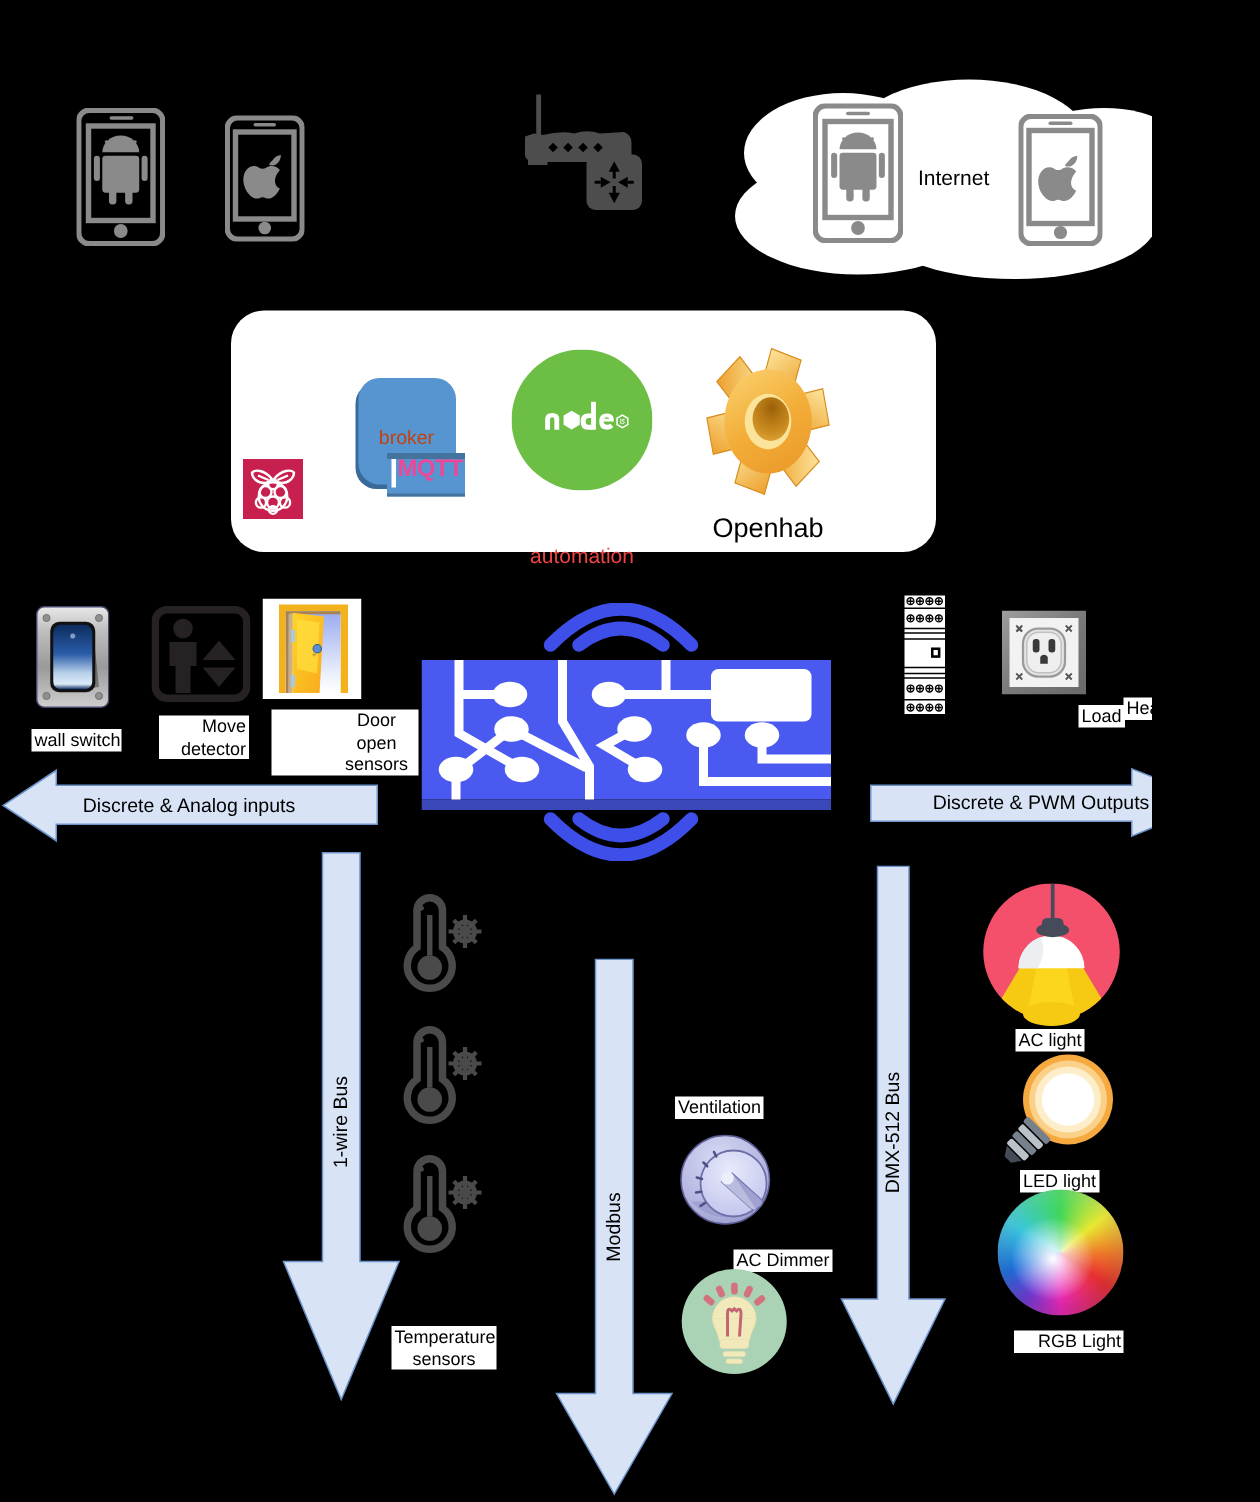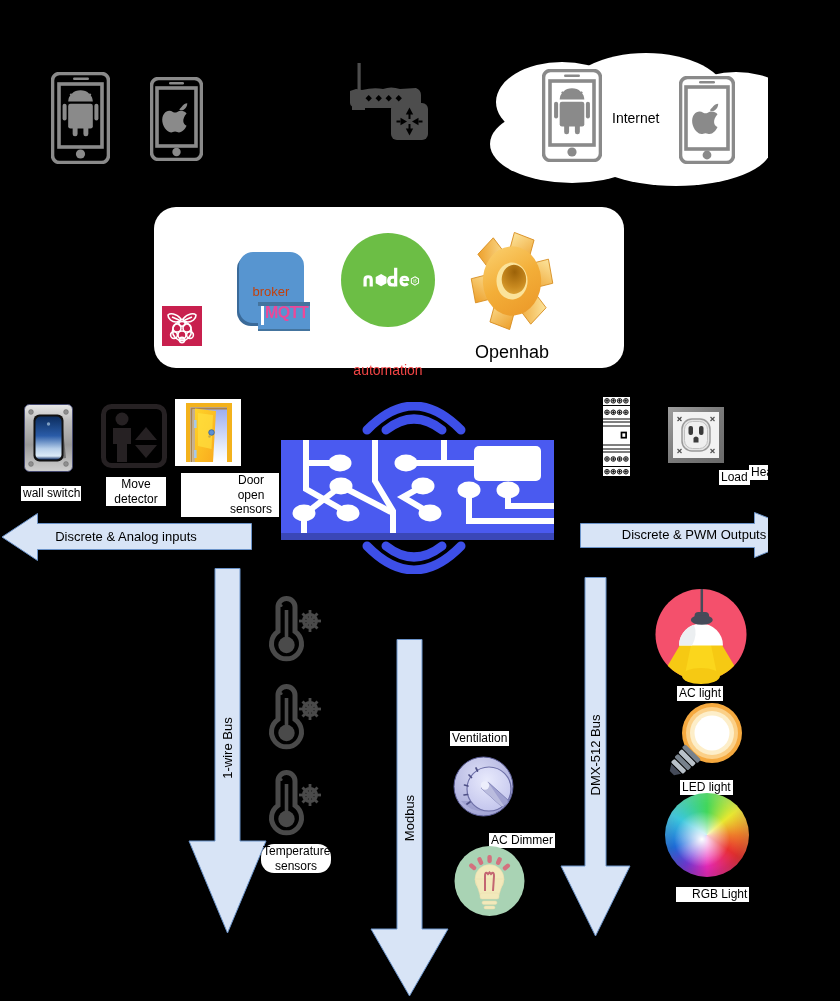"Move" div.lbl { text-align: none -> right }
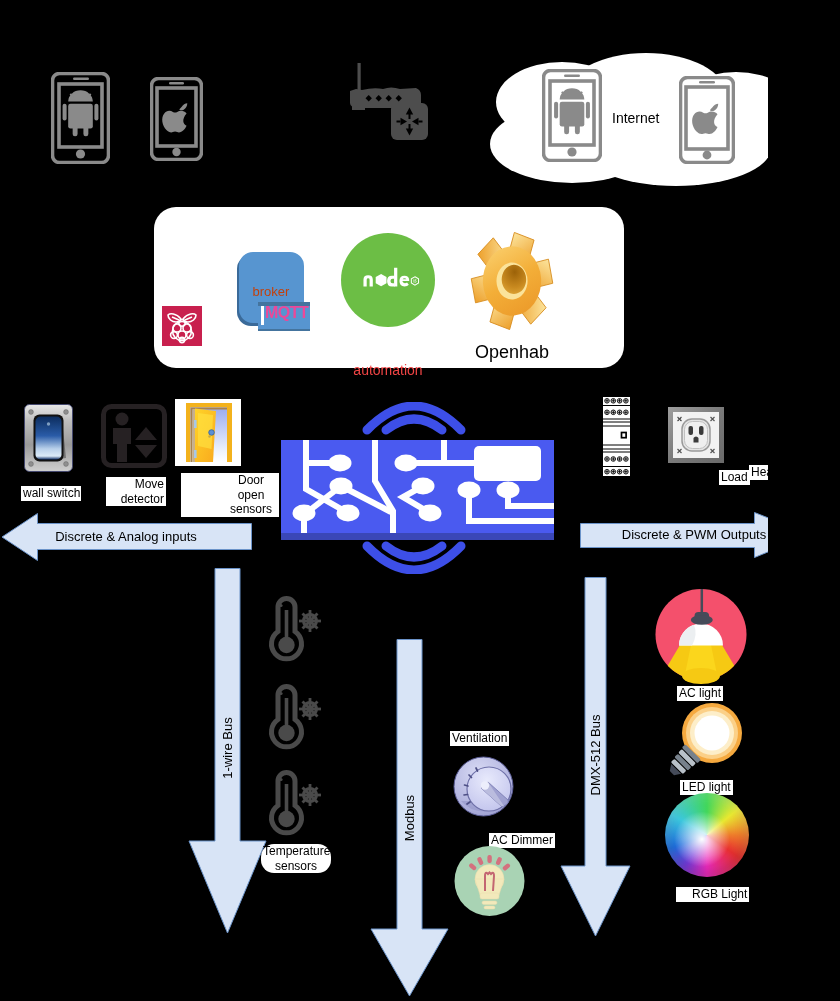"Temperature" div.lbl { border-radius: 13px -> none; top: 844px -> 884px }
